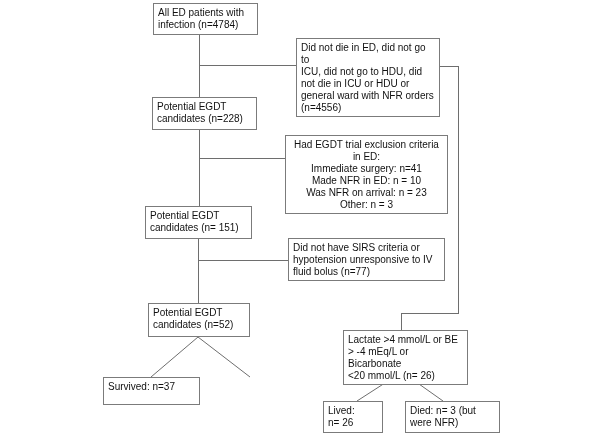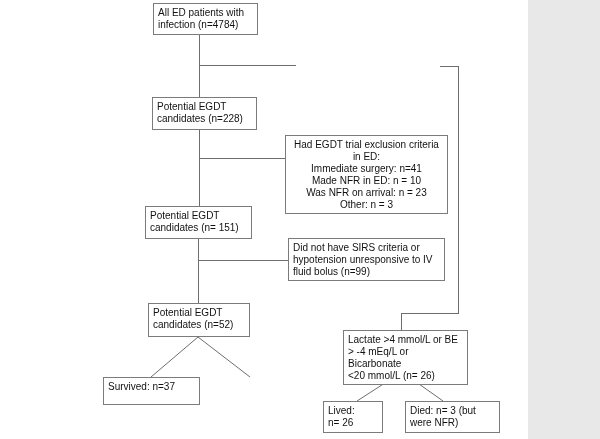"All ED patients with" .canvas { width: 528px -> 600px }
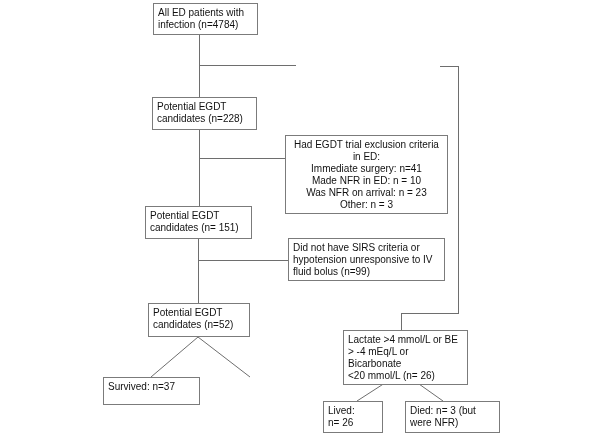"Did not die in ED," div.node { html: none -> <div>Did not die in ED, did not go to ICU, did not go to HDU, did not die in ICU or HDU or general ward with NFR orders (n=4556)</div> }
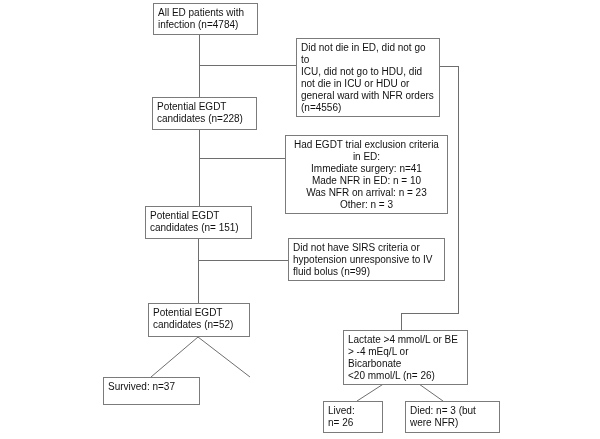"Did not have SIRS criteria" div.node { text: 99 -> 77 }
